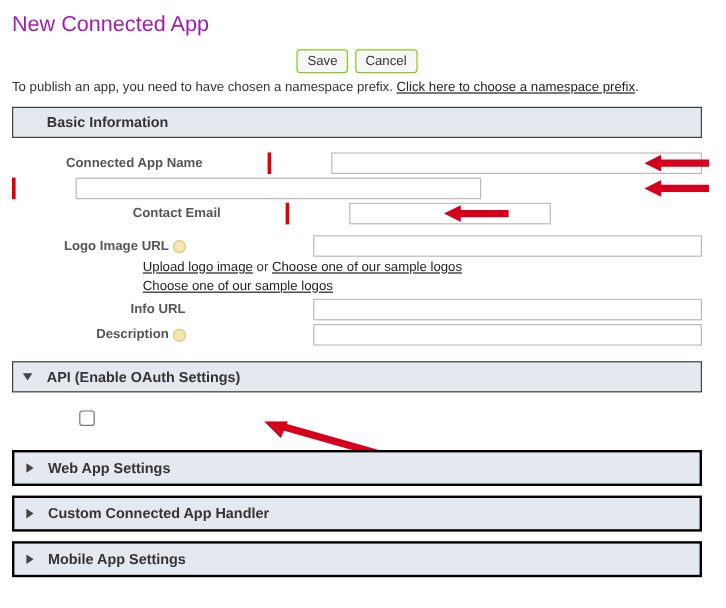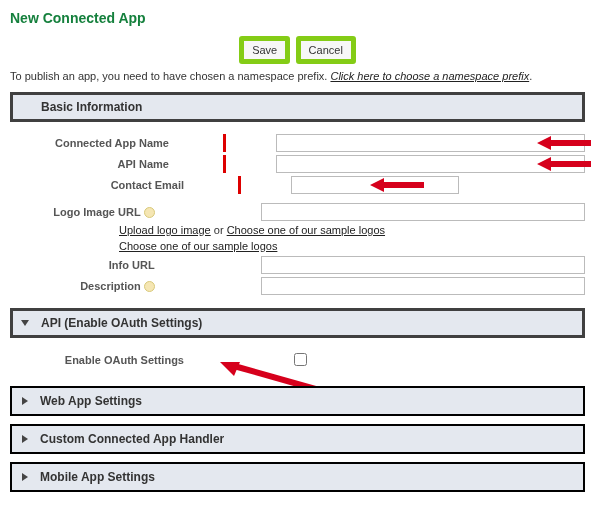"New Connected App" h1.page-title { color: #15803d -> #a21caf; font-size: 14px -> 18px; font-weight: bold -> normal }
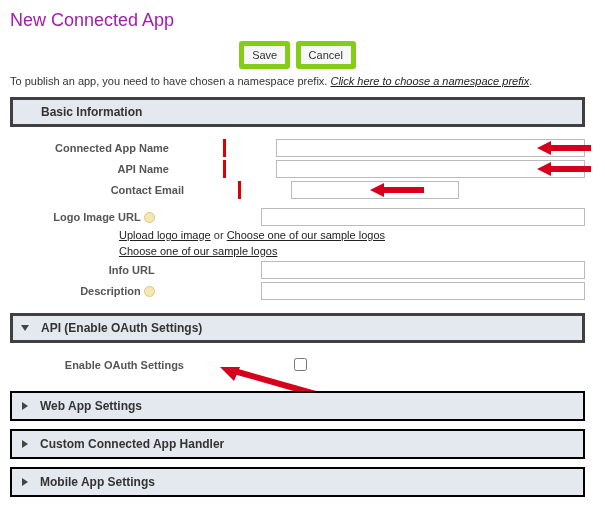"Save" .btn { border: 5px solid #84cc16 -> 1px solid #84cc16 }
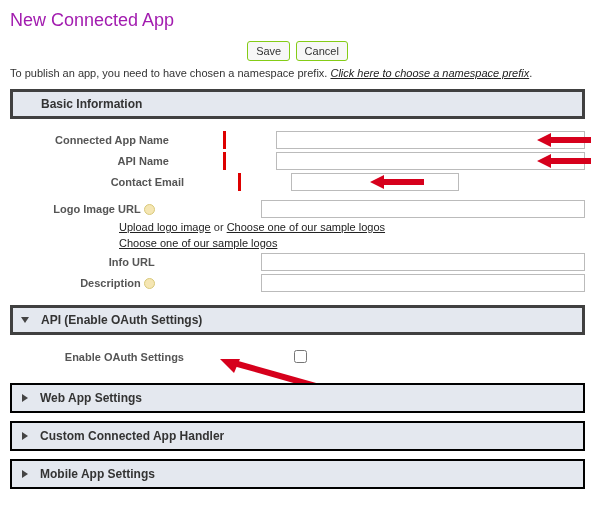"Click here to choose a" .publish-note a { font-style: italic -> none }
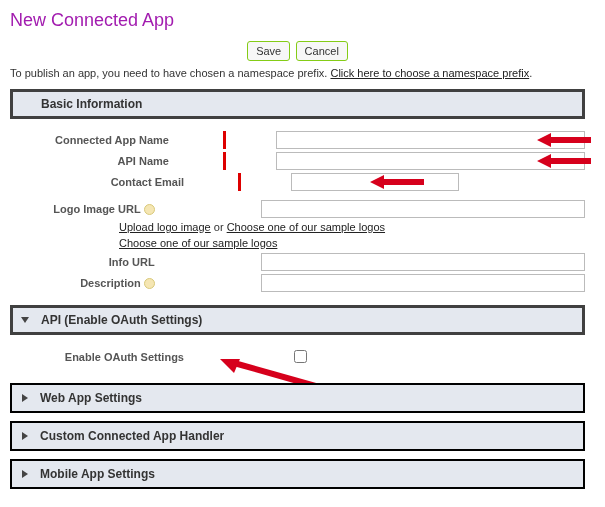"Basic Information" .section-header { border: 3px solid #404040 -> 1px solid #404040 }
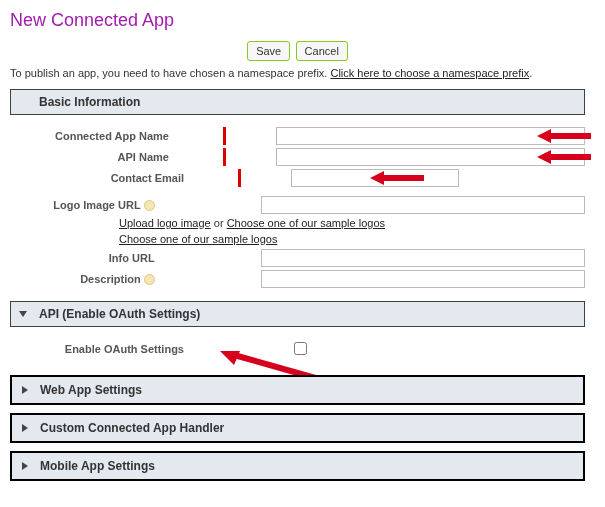"API Name" div.form-label { html: <div>API Name</div> -> none }
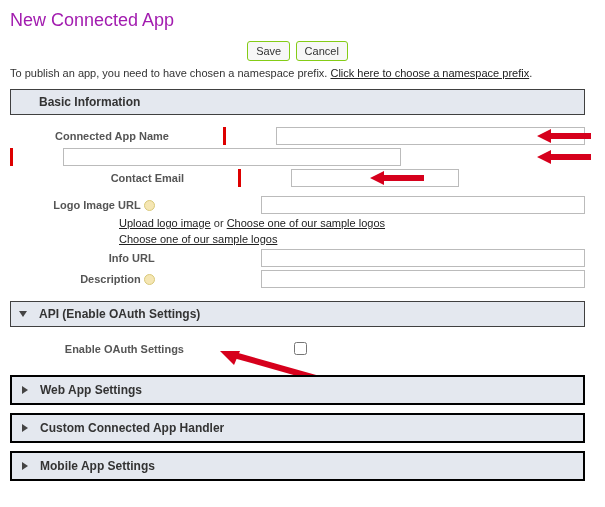"Enable OAuth Settings" div.form-label { html: <div>Enable OAuth Settings</div> -> none }
